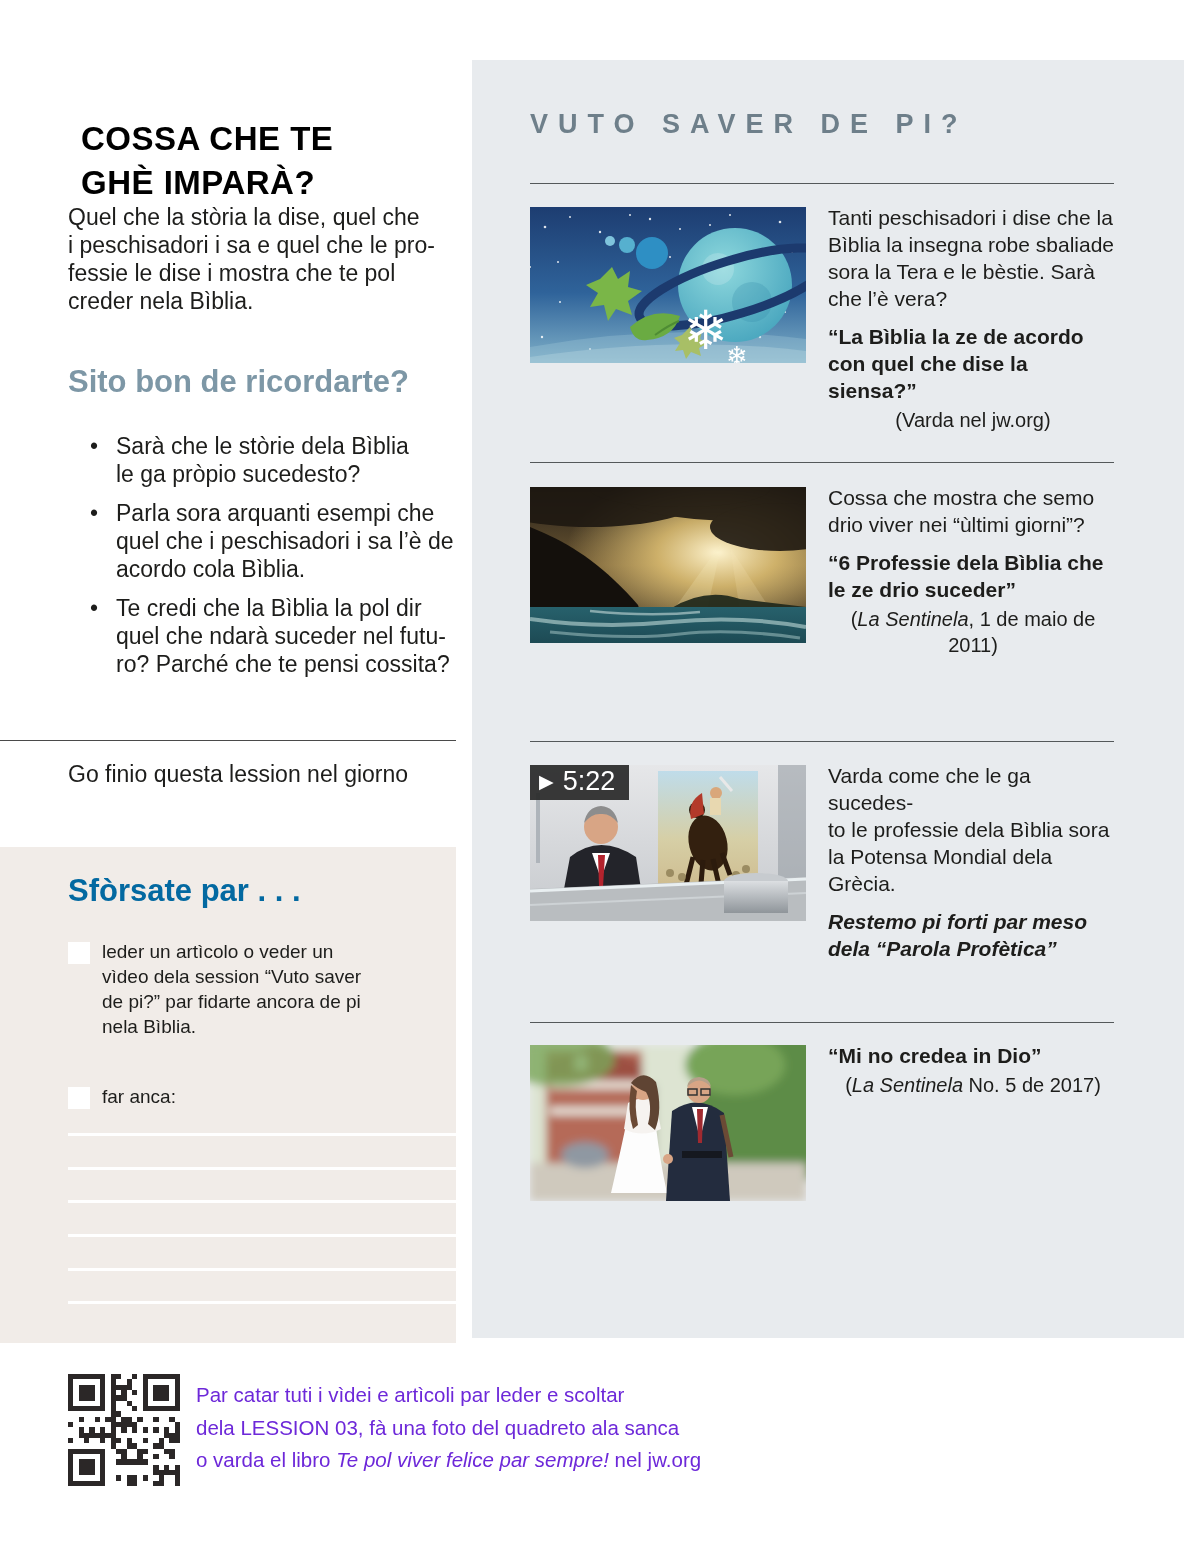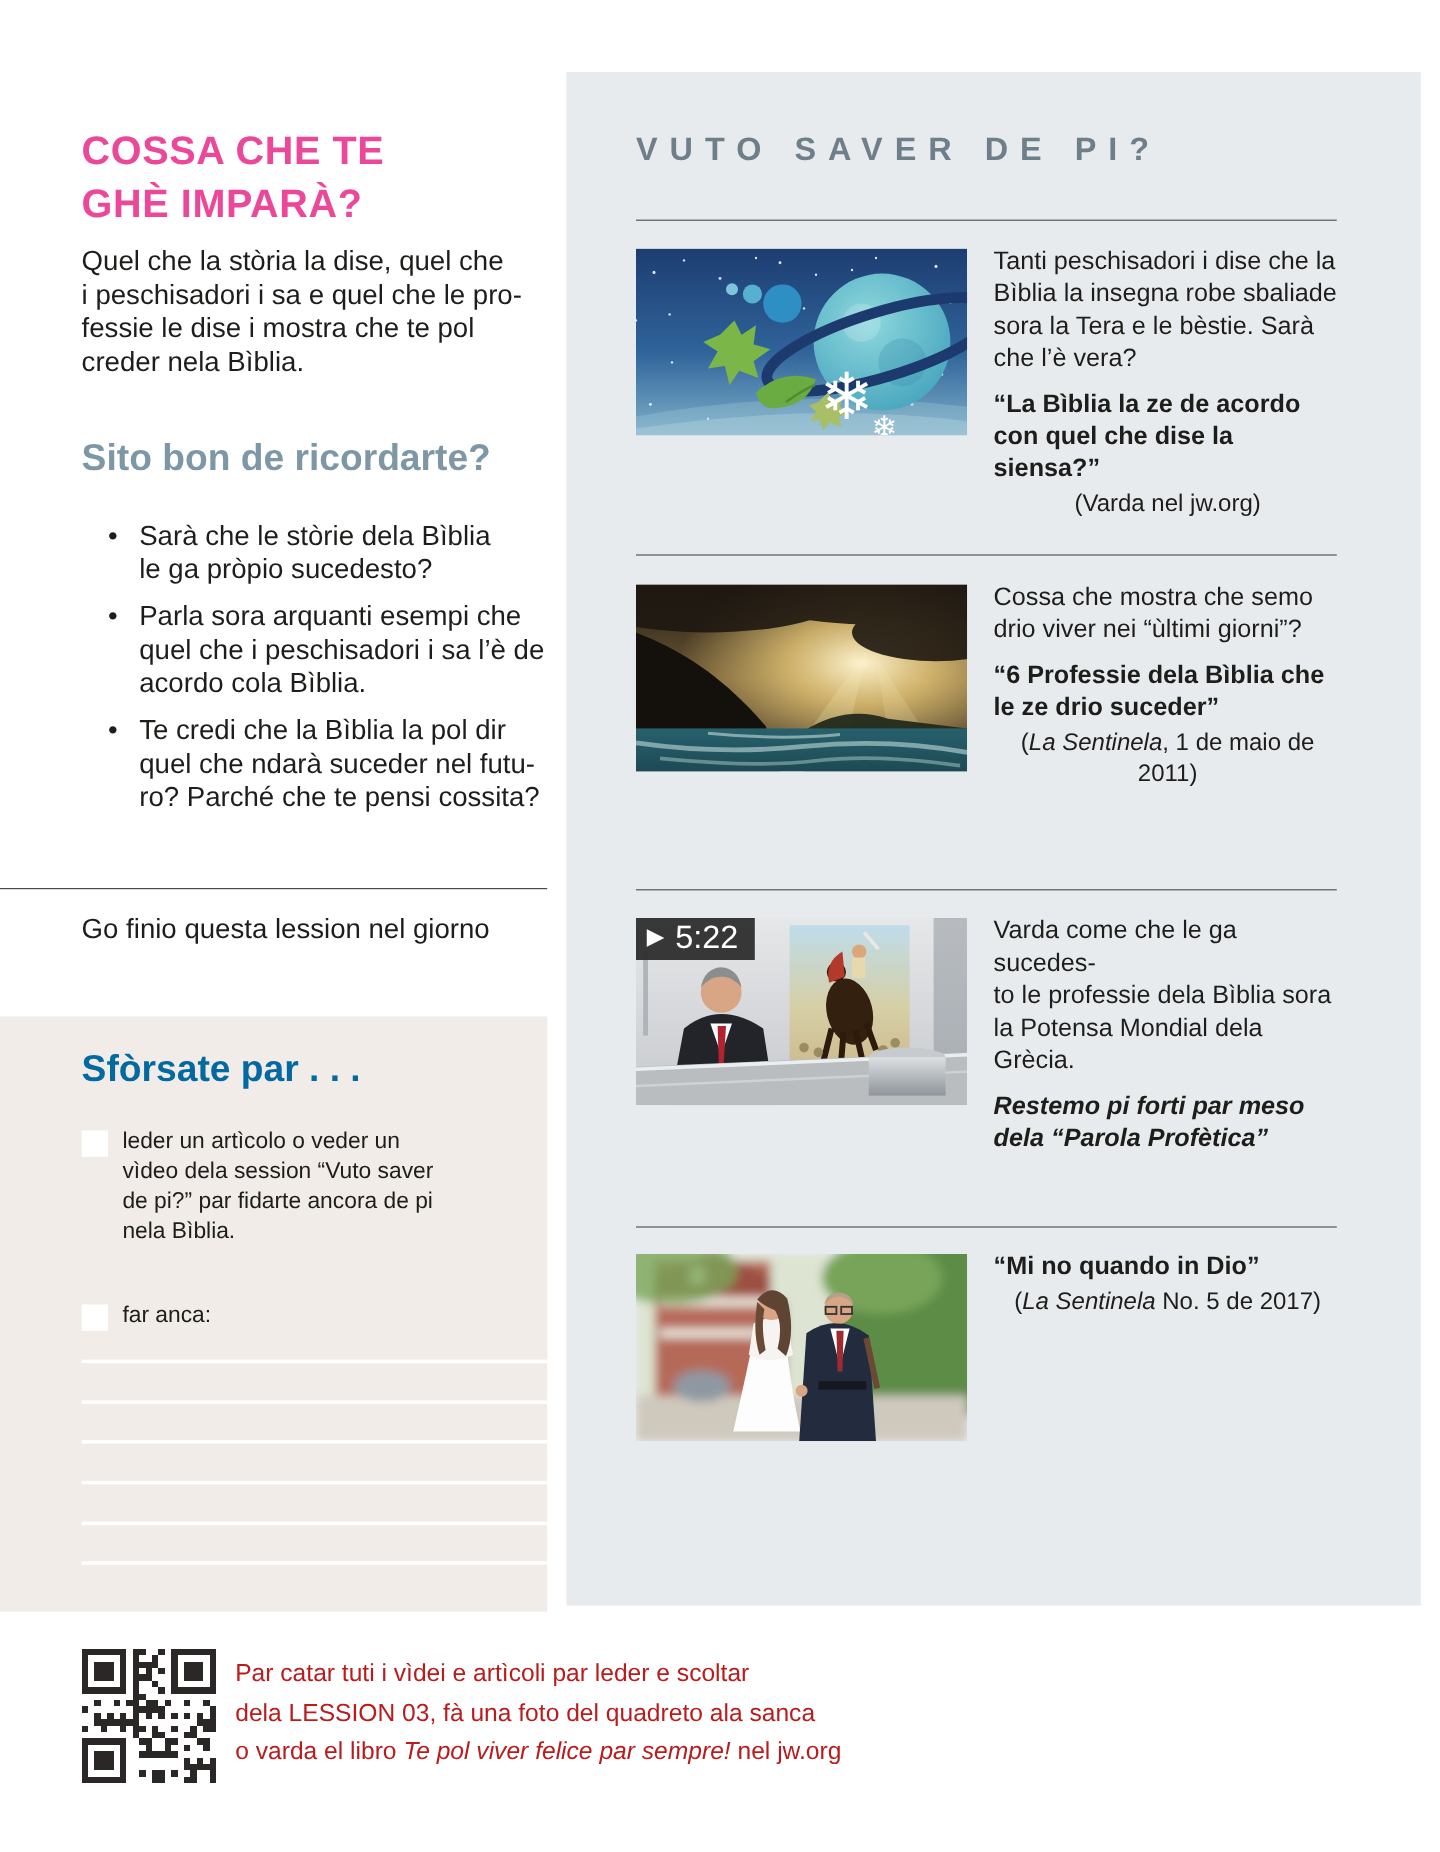"COSSA CHE TE" .left-heading { color: #ec4899 -> #000000; margin: 0 -> 13px }
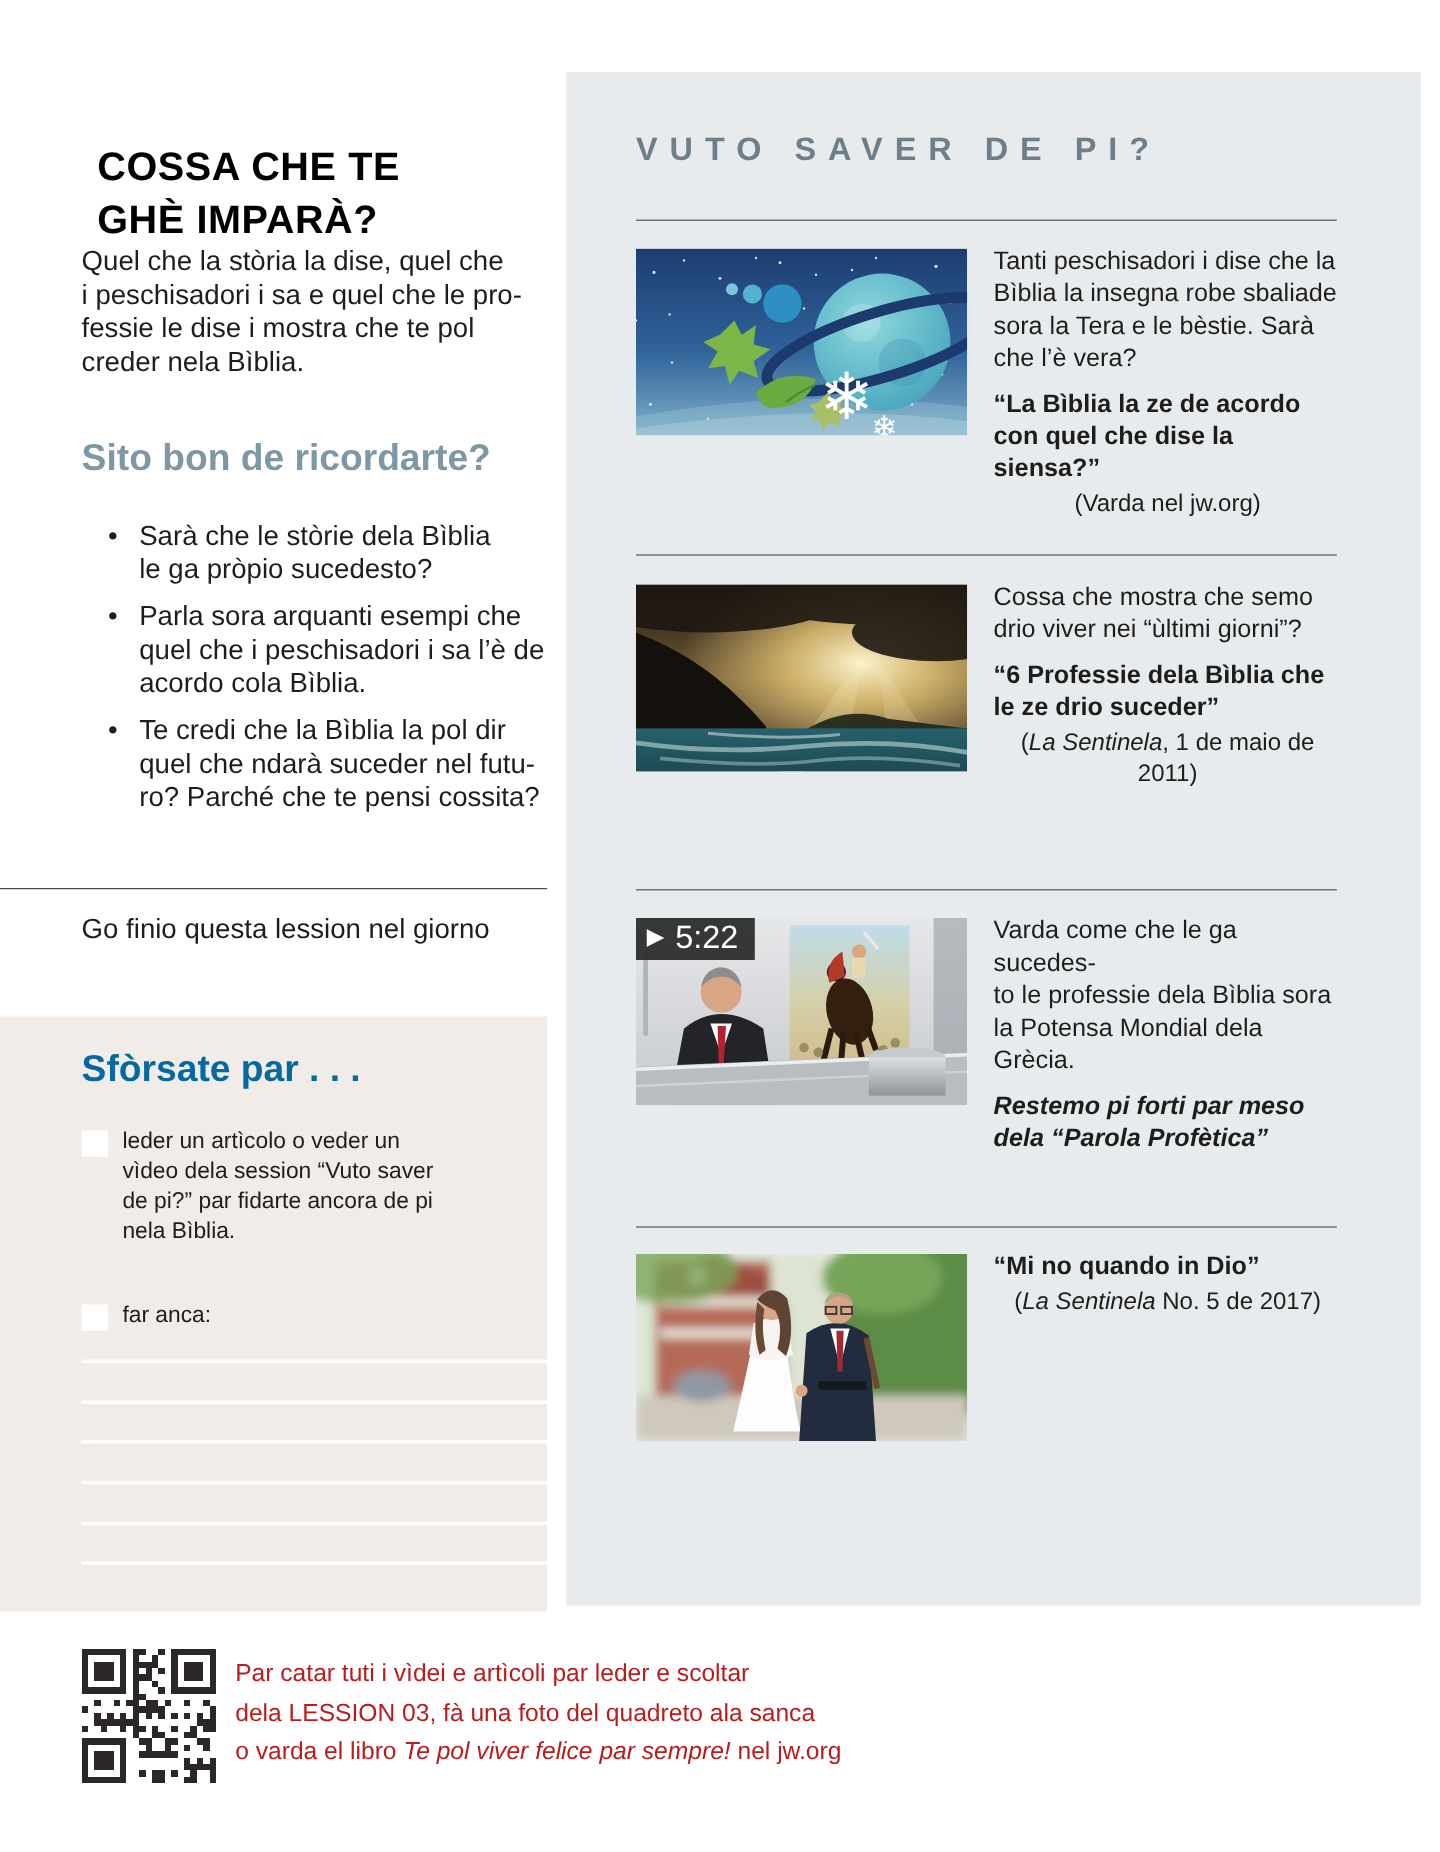"“Mi no quando in Dio”" p.title { text: quando -> credea }
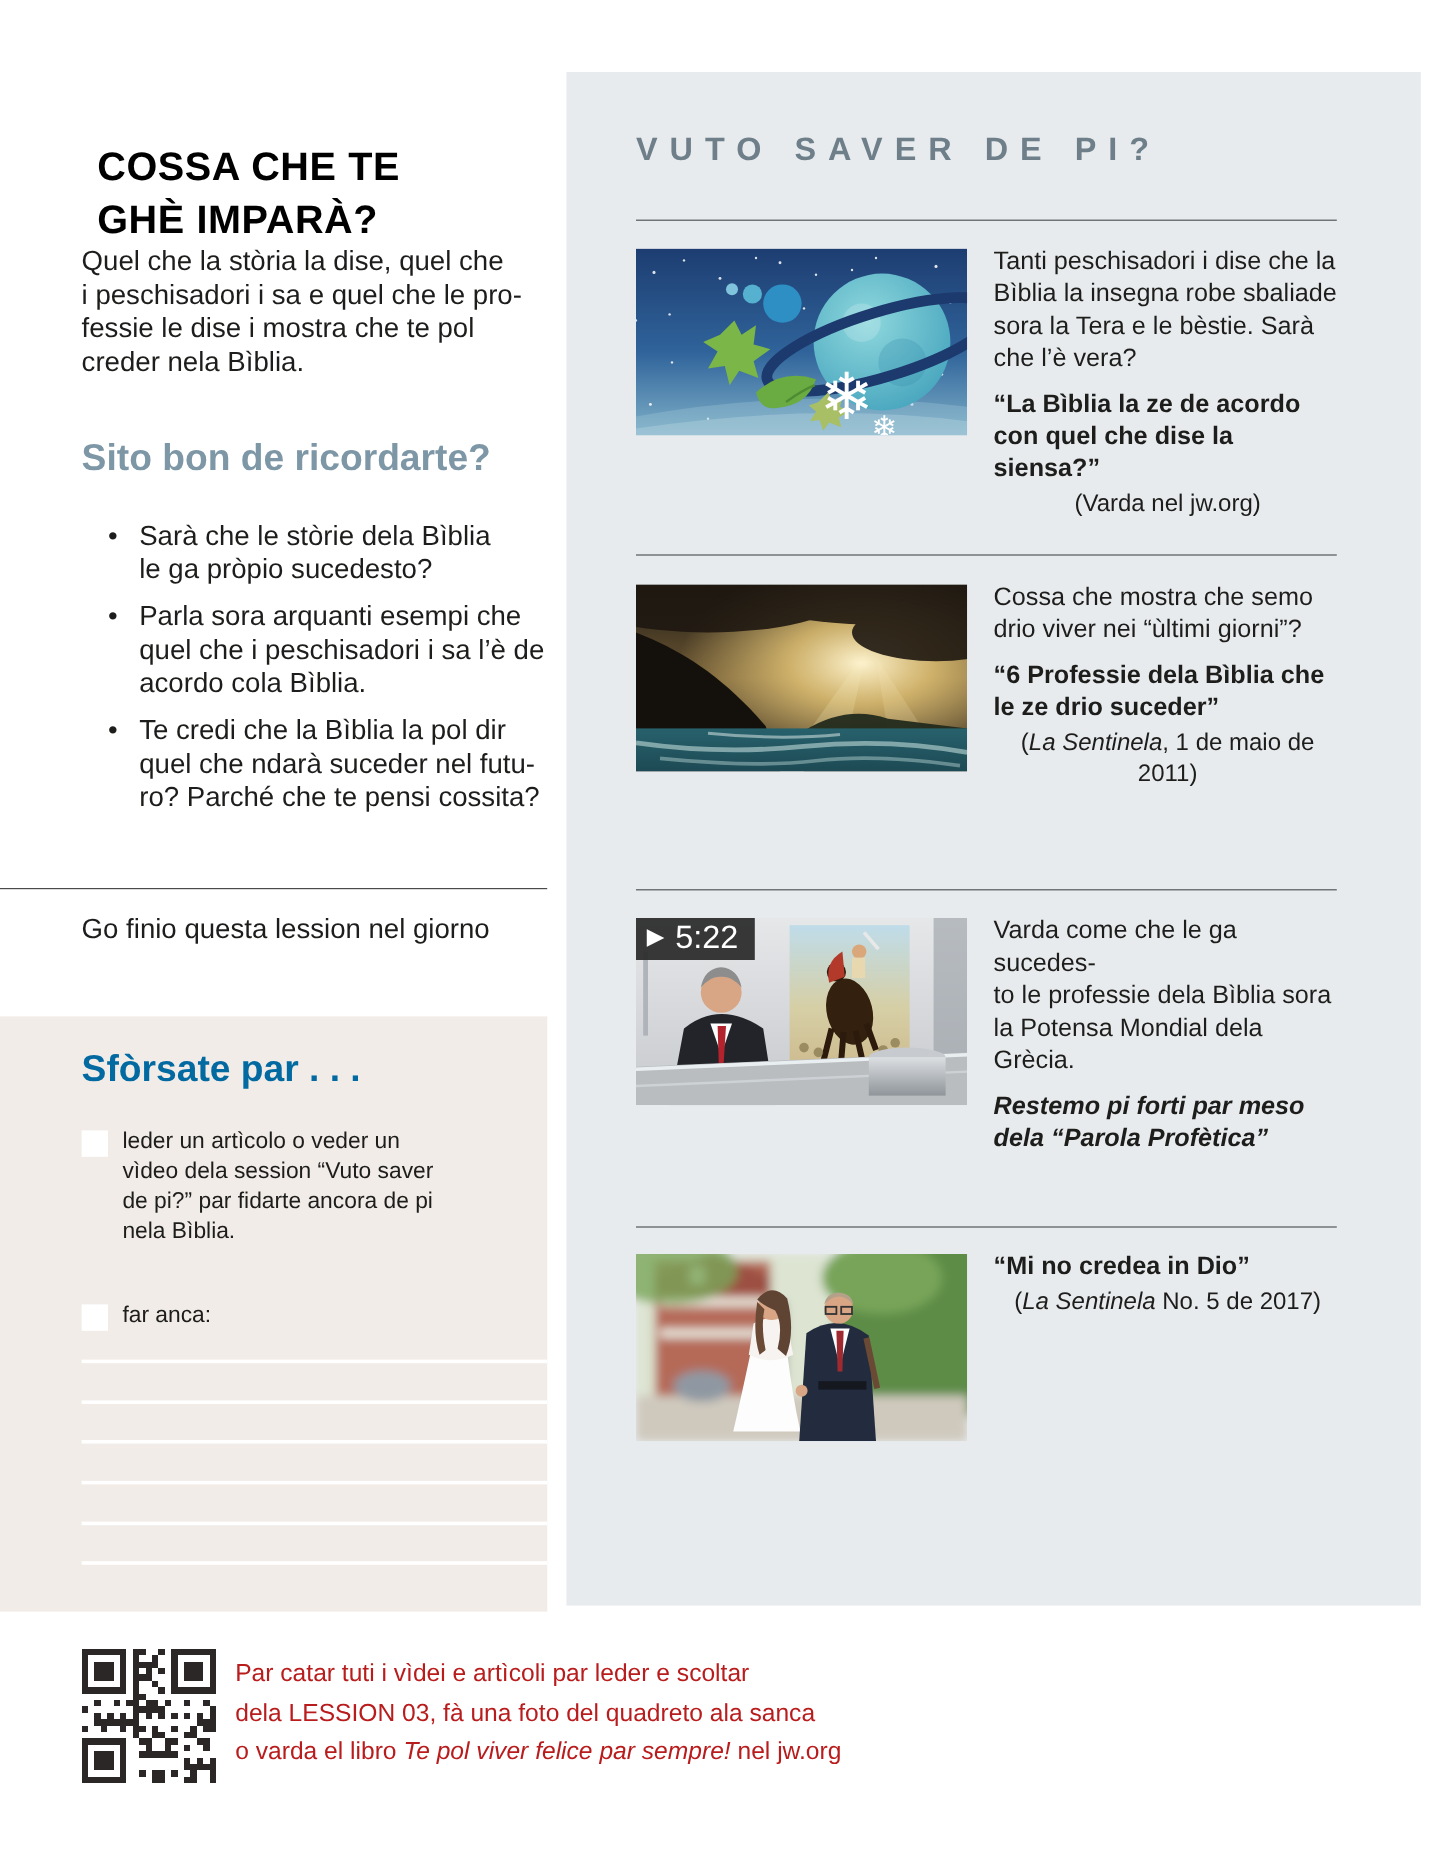"Par catar tuti i vìdei" .footer-text { color: #b91c1c -> #6d28d9 }
